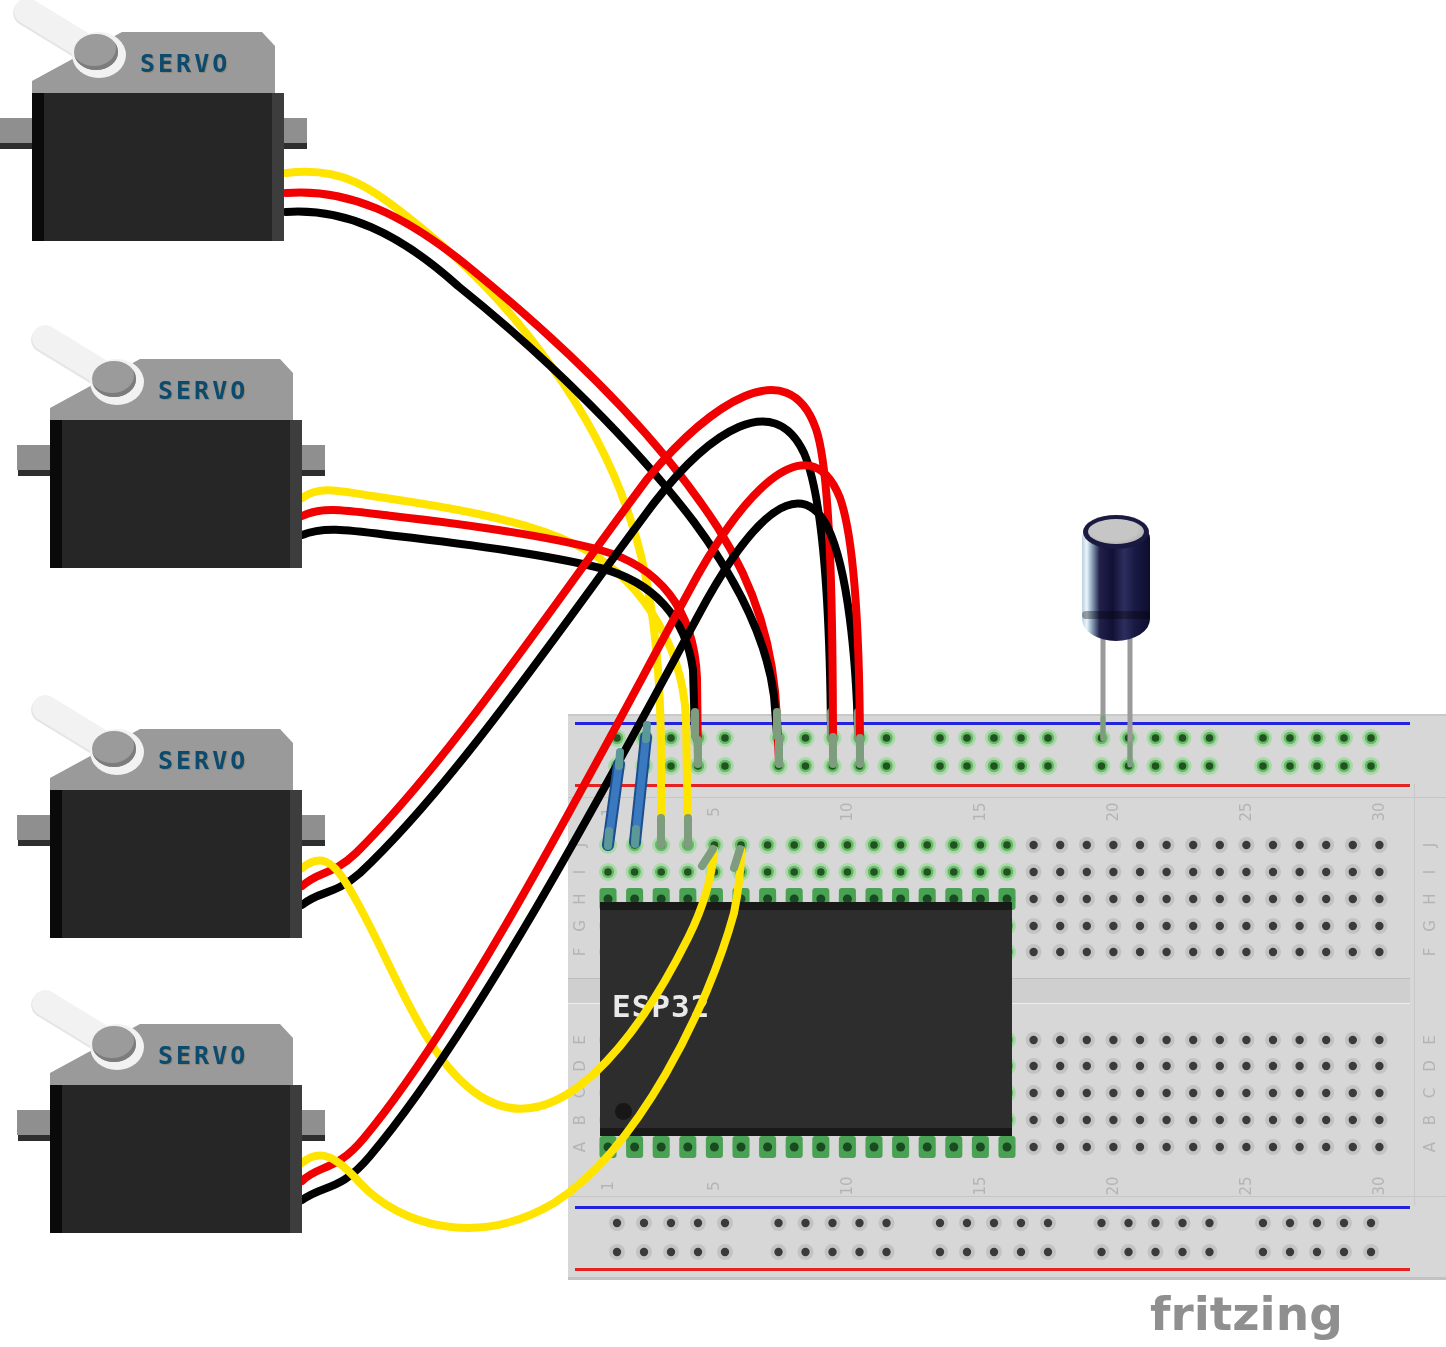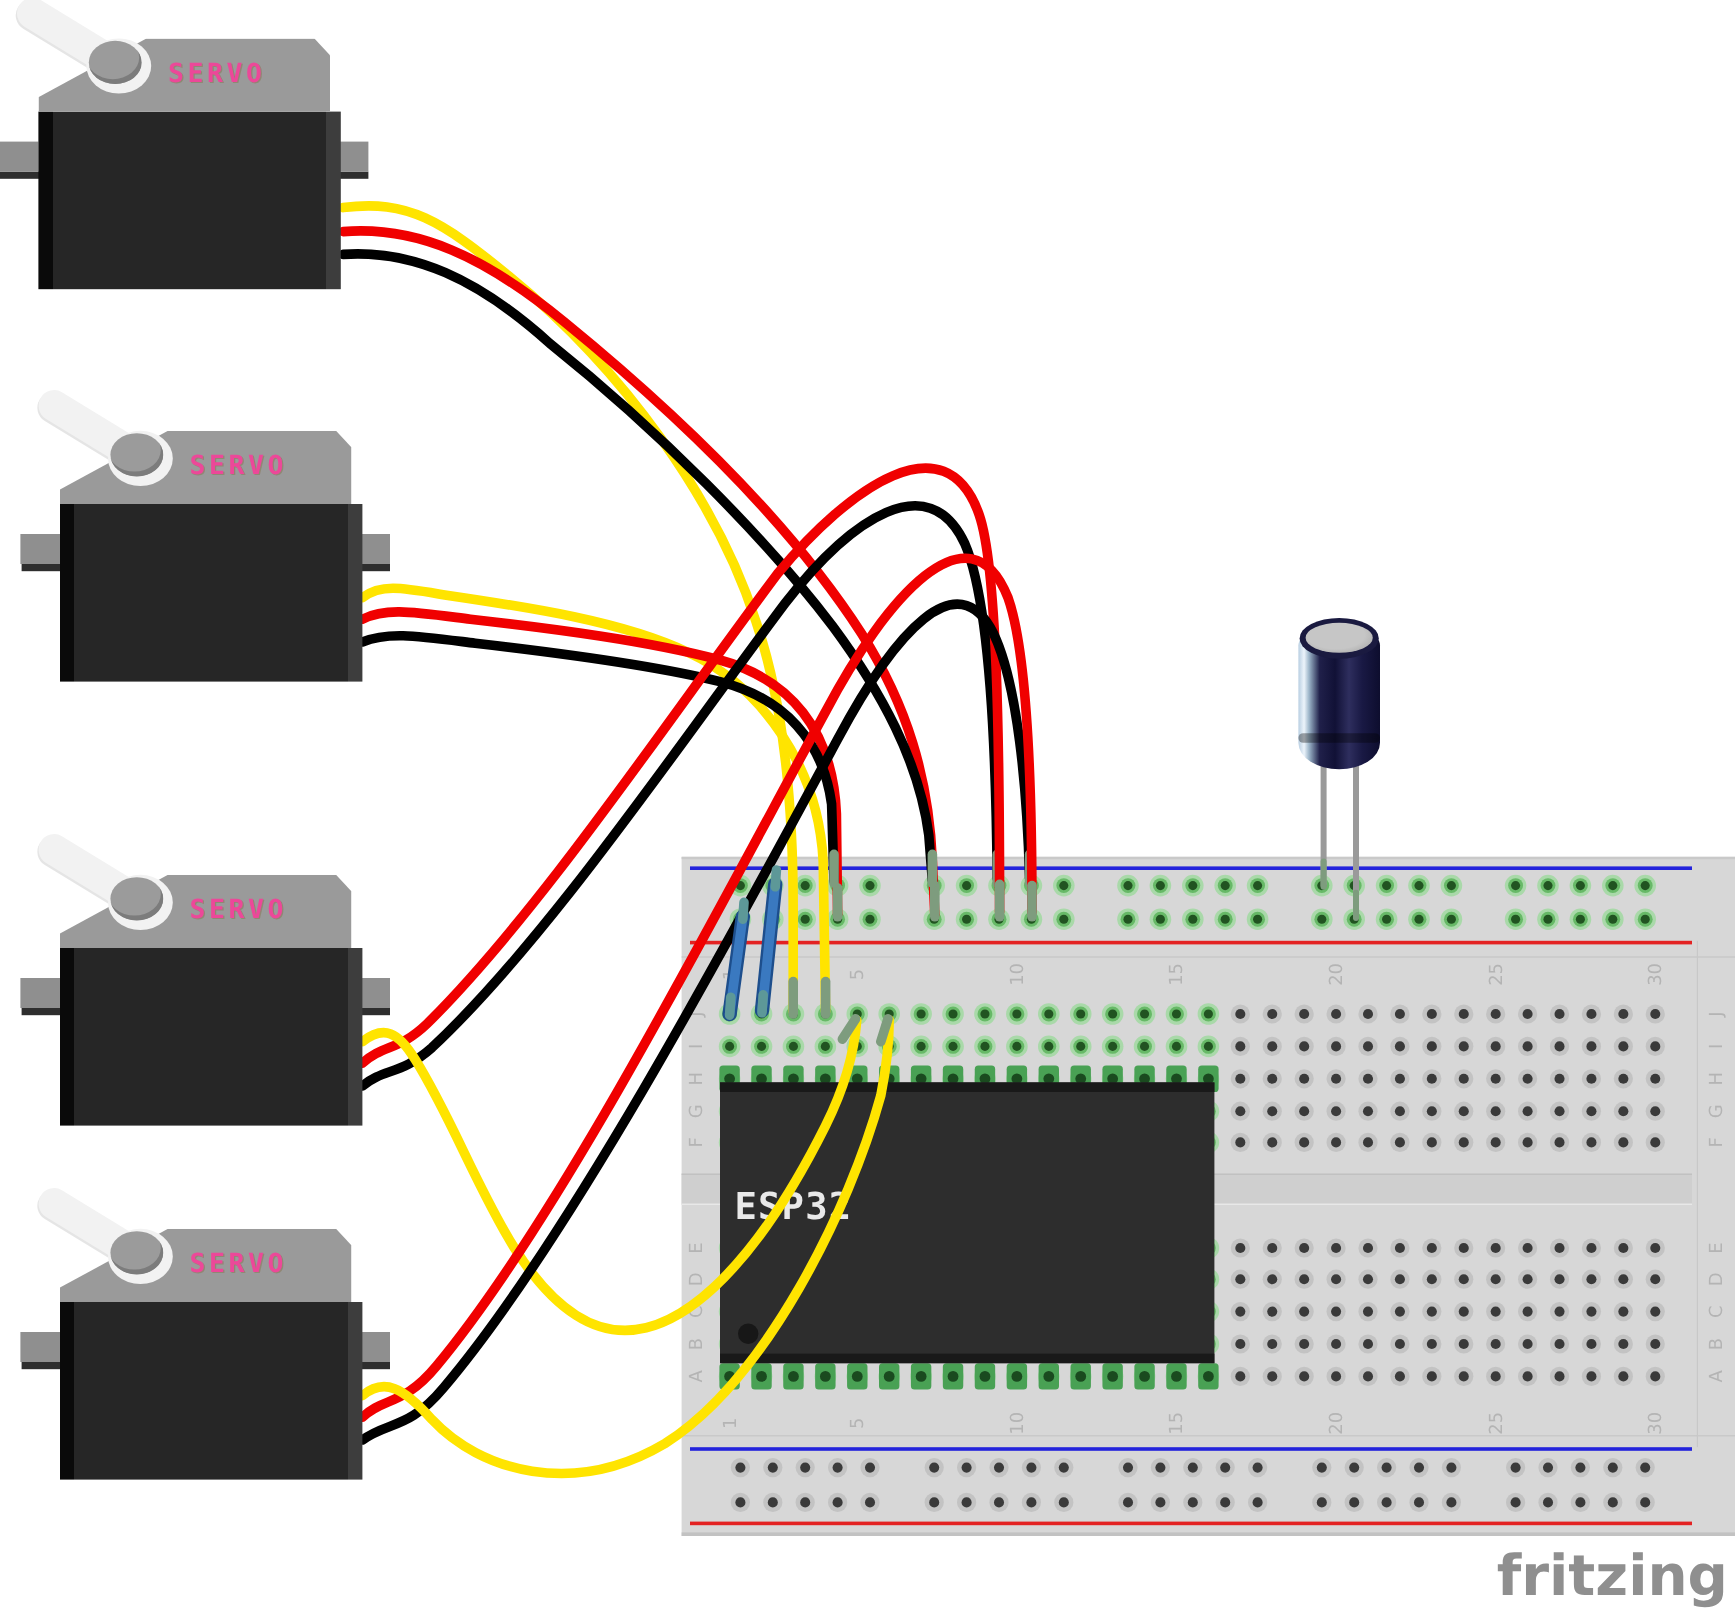"SERVO" .servo .servo-label { color: #ec4899 -> #0c4a6e; font-size: 22px -> 25px }
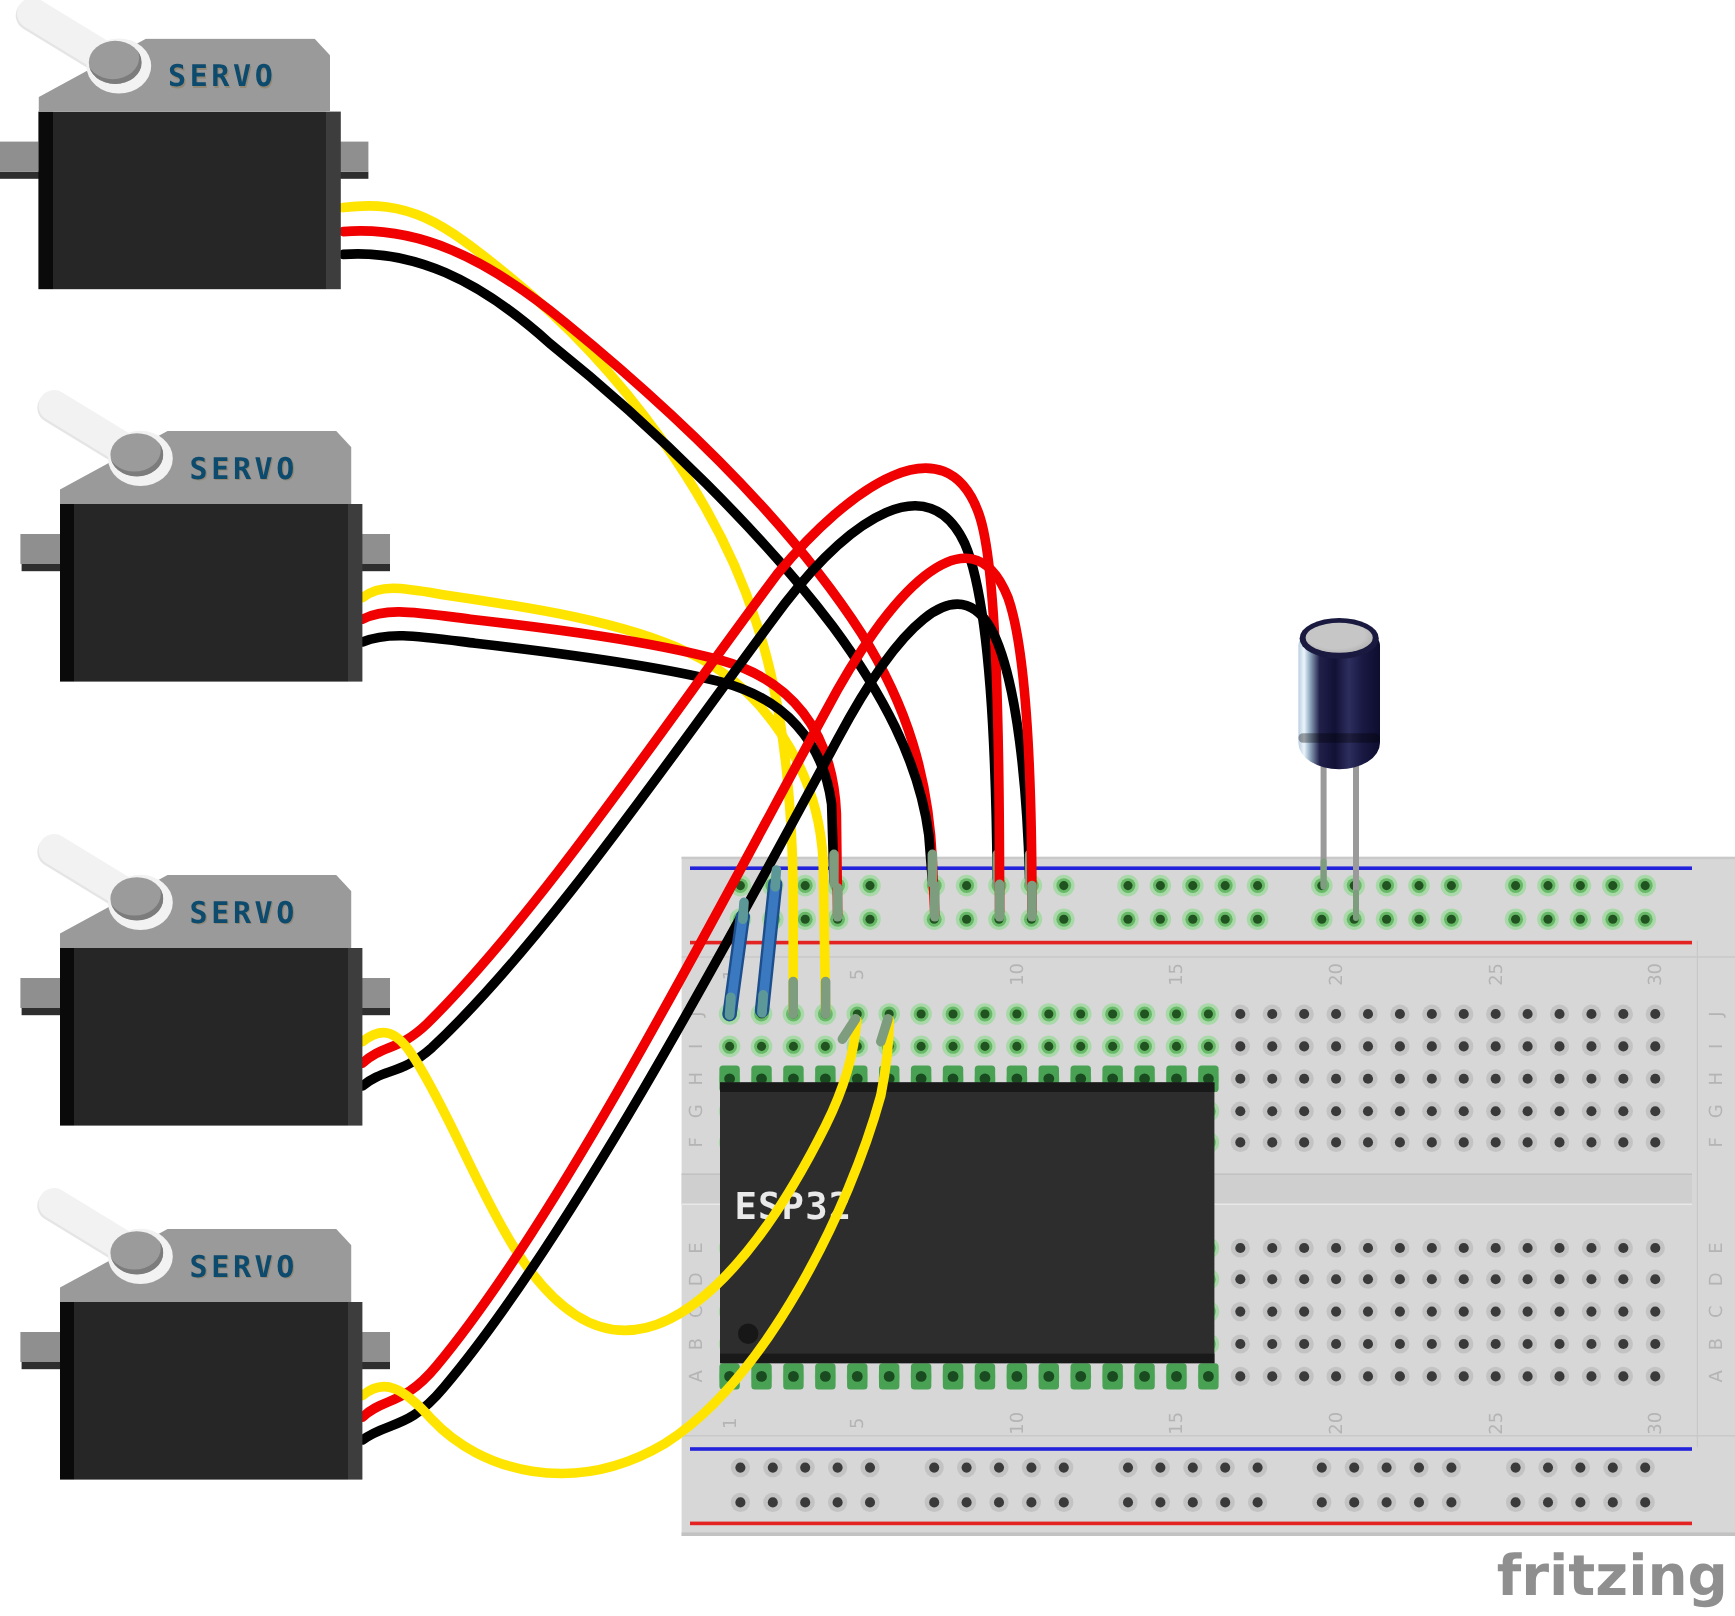"fritzing" .watermark { text-align: right -> none }
